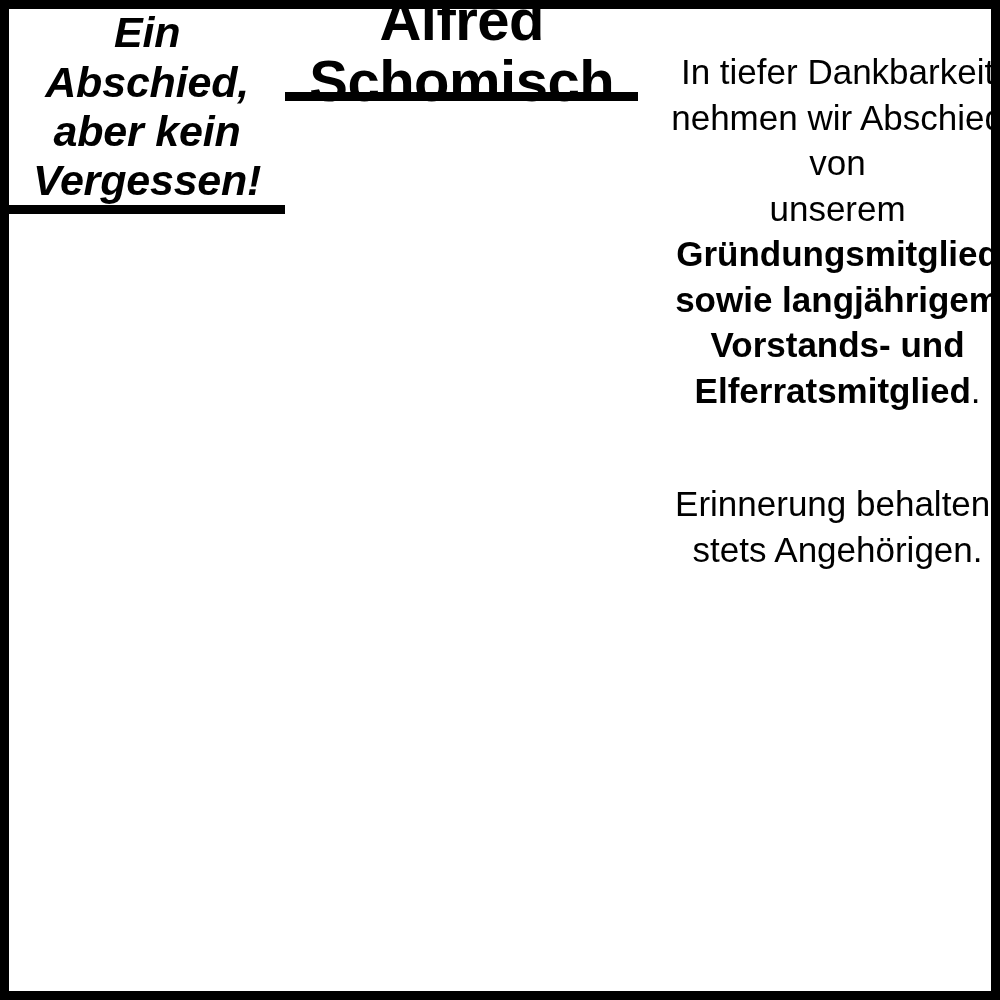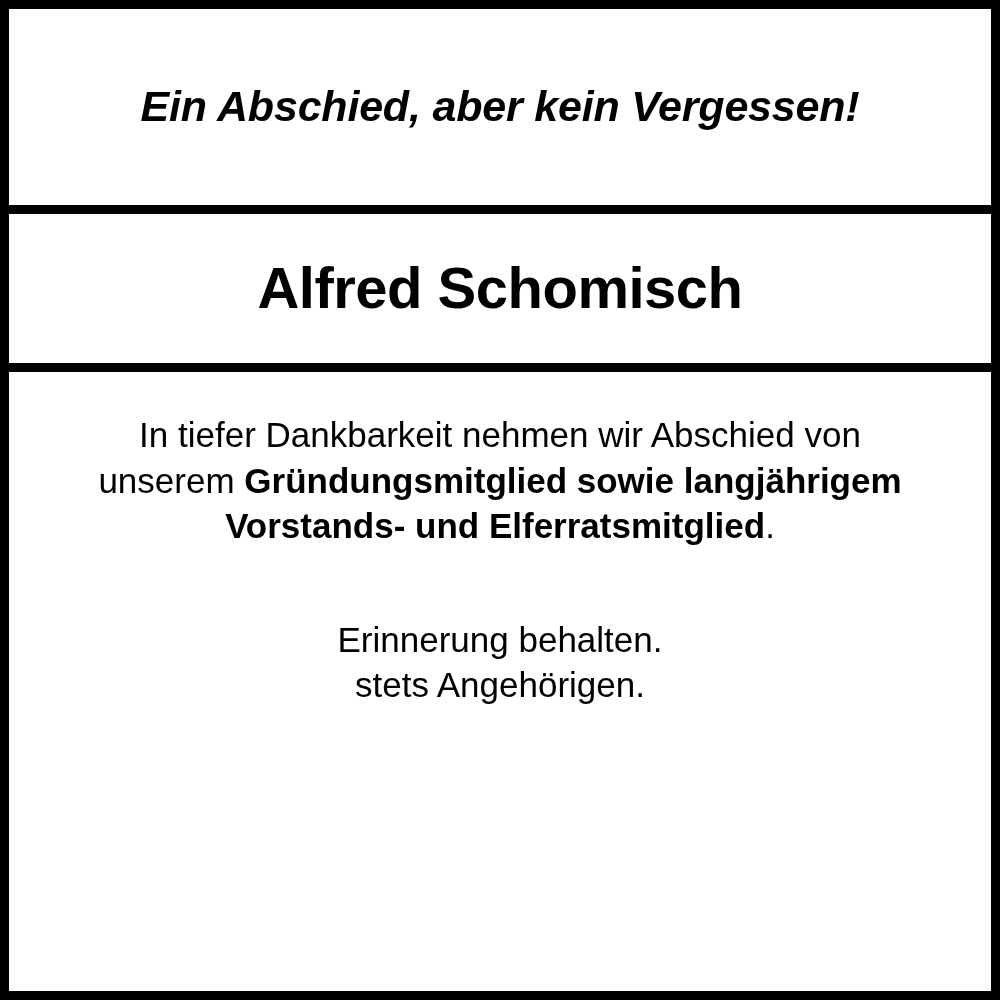"Ein Abschied, aber kein Vergessen!" .notice { flex-direction: column -> row }
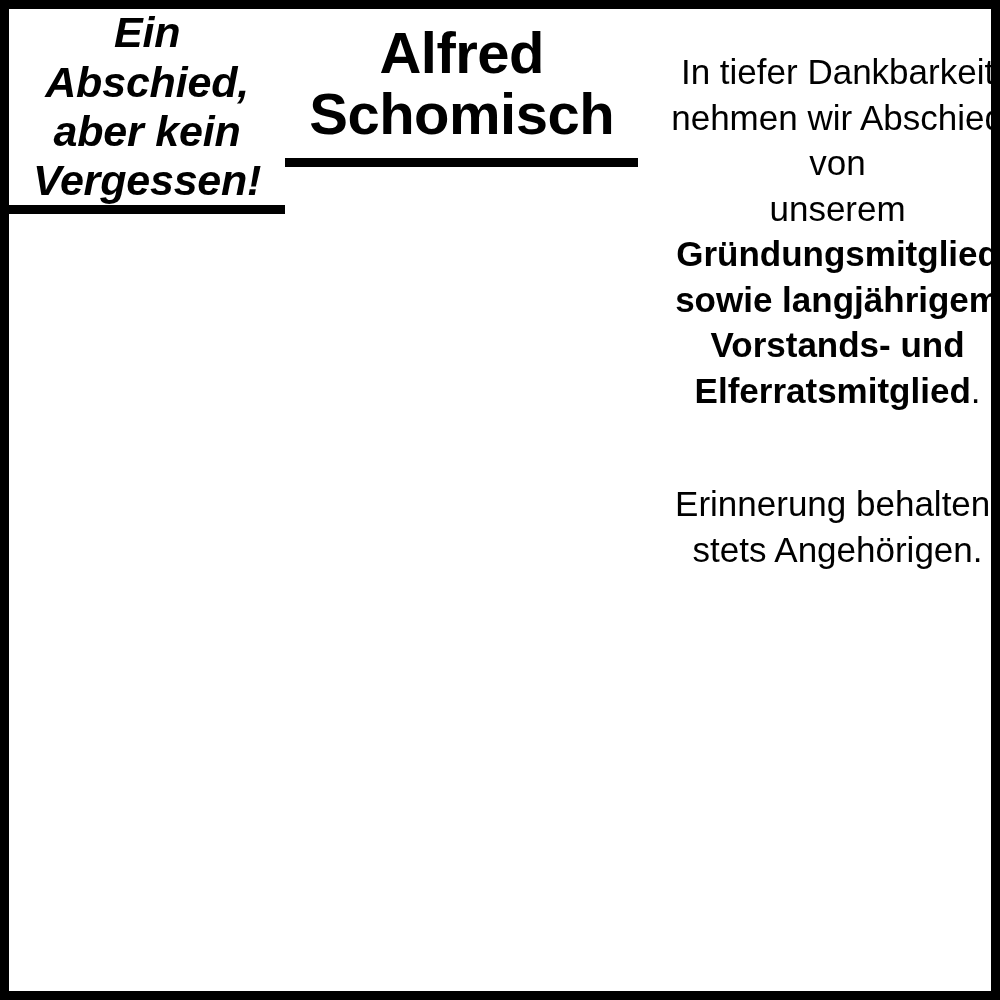"Alfred Schomisch" .band-name { height: 158px -> 92px }
